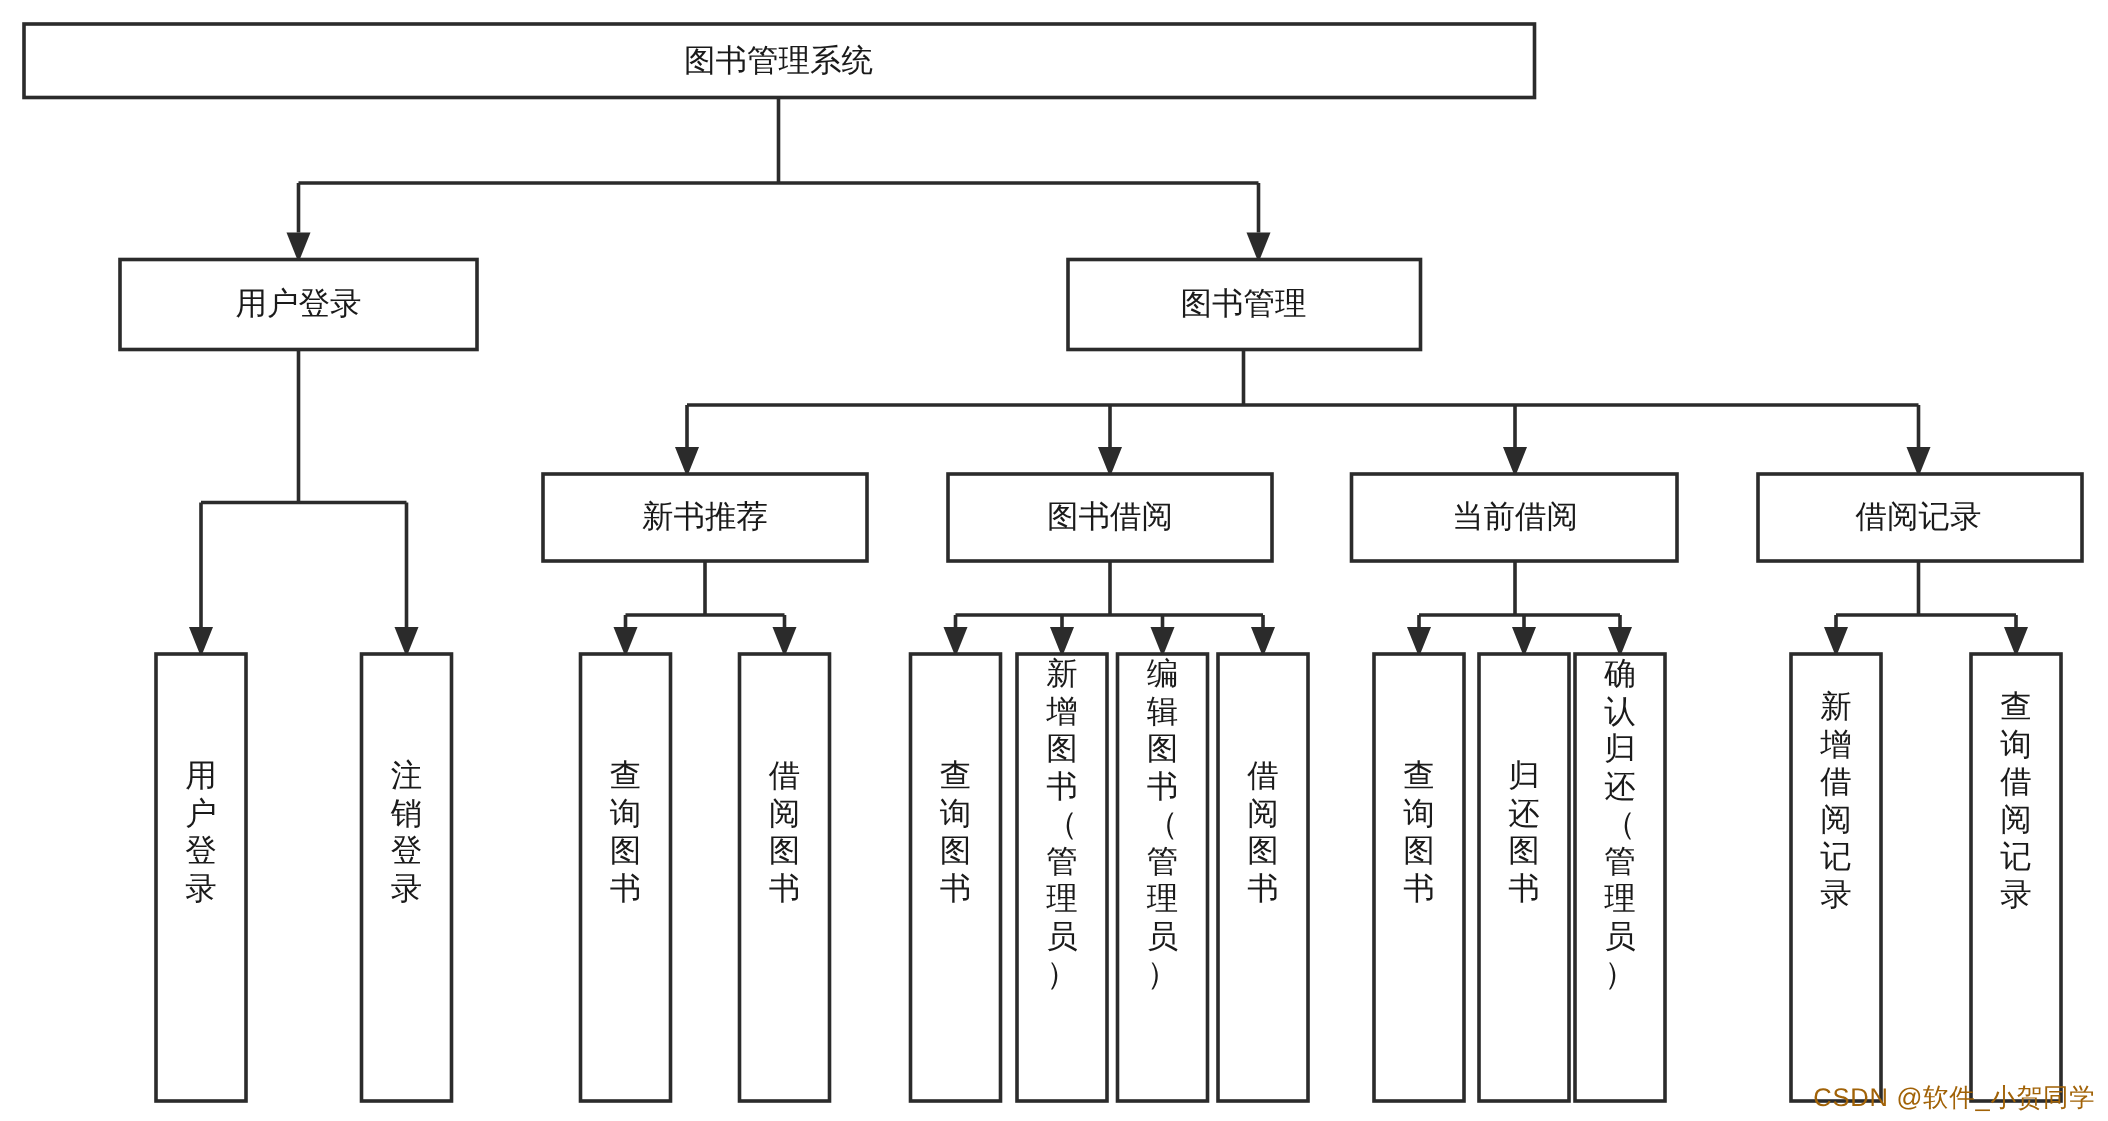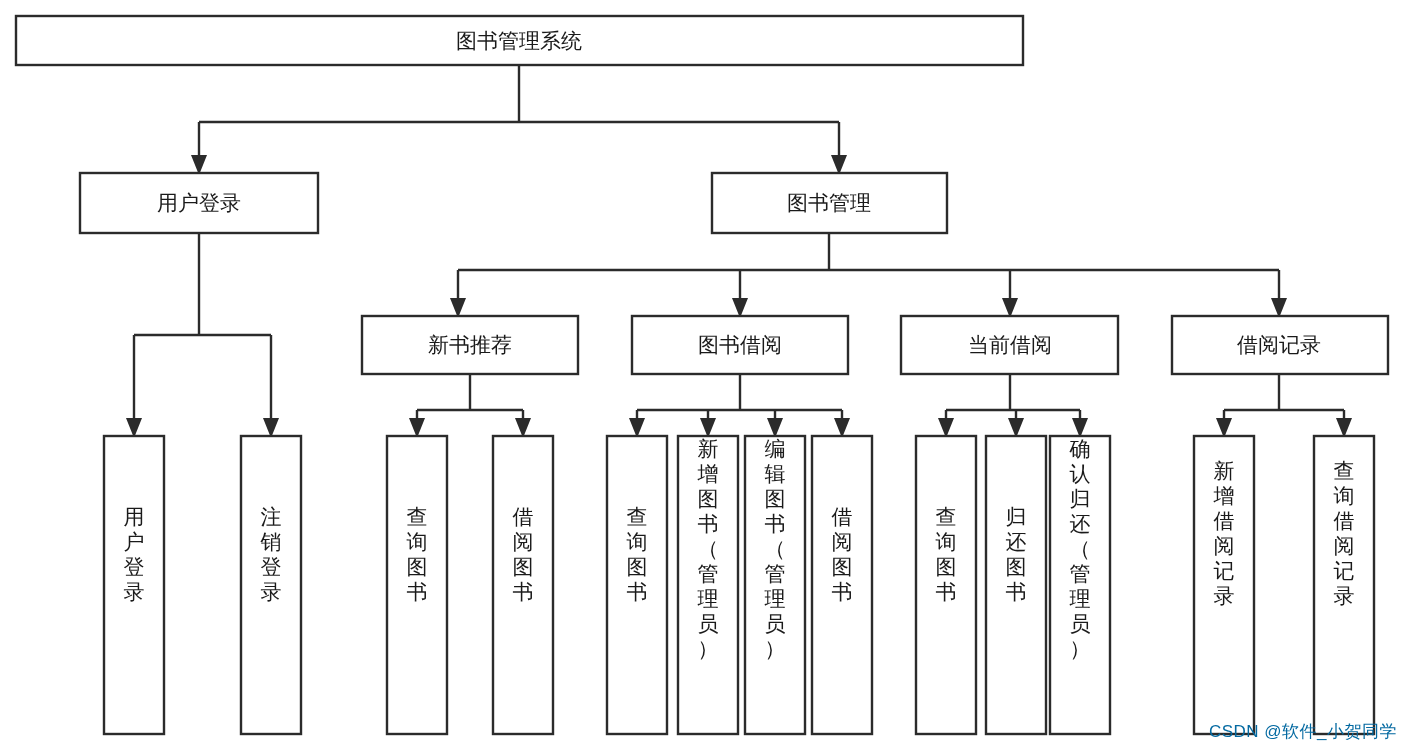"CSDN @软件_小贺同学" .watermark { color: #0369a1 -> #a16207 }
